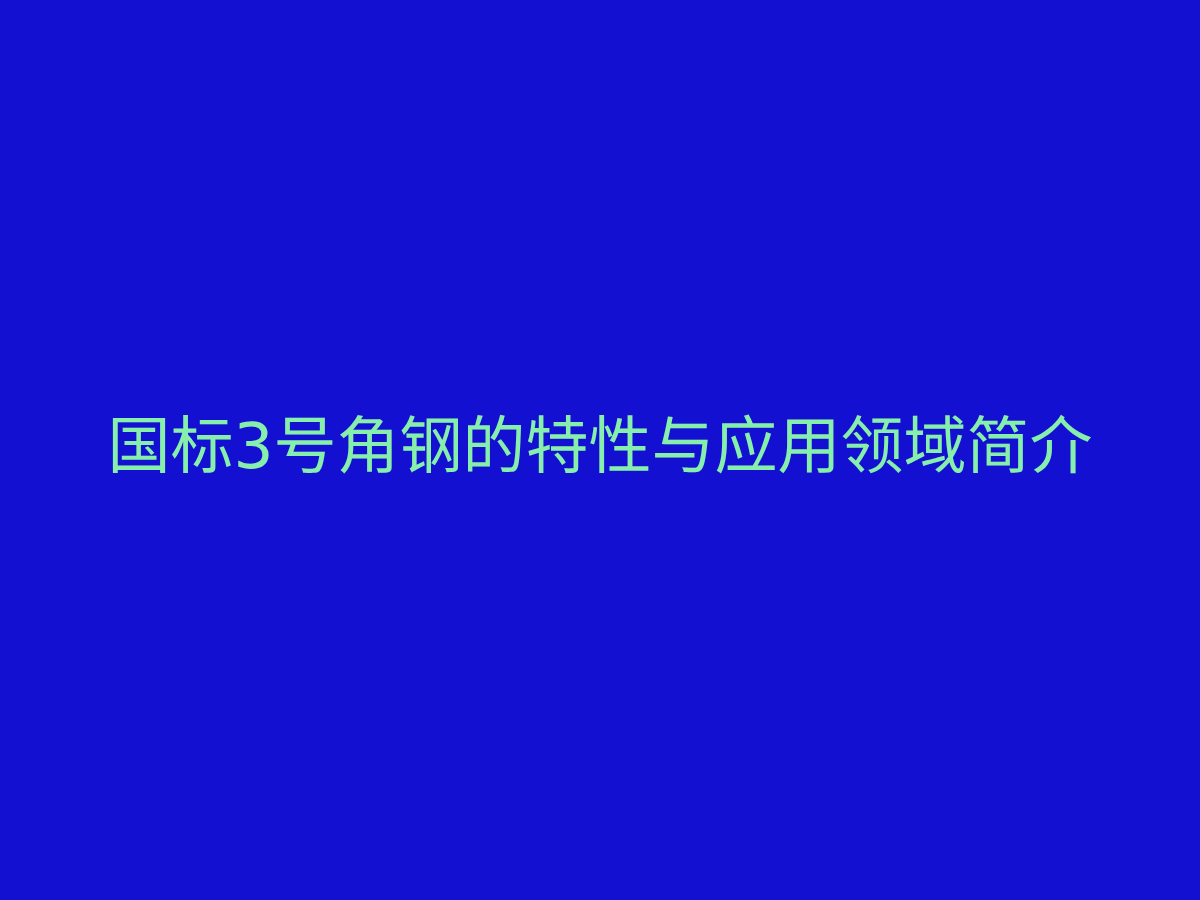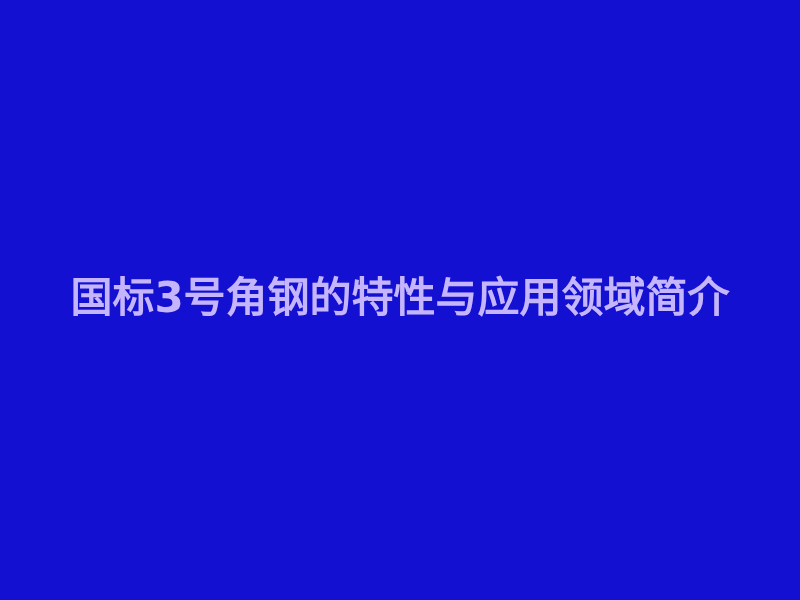"国标3号角钢的特性与应用领域简介" h1.slide-title { color: #c4b5fd -> #86efac; font-weight: bold -> none }
